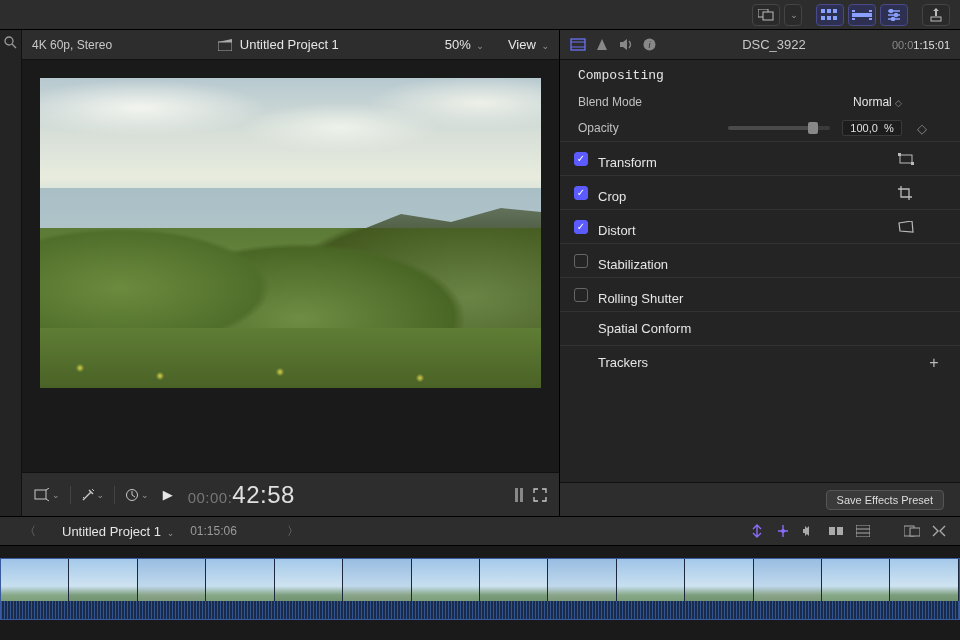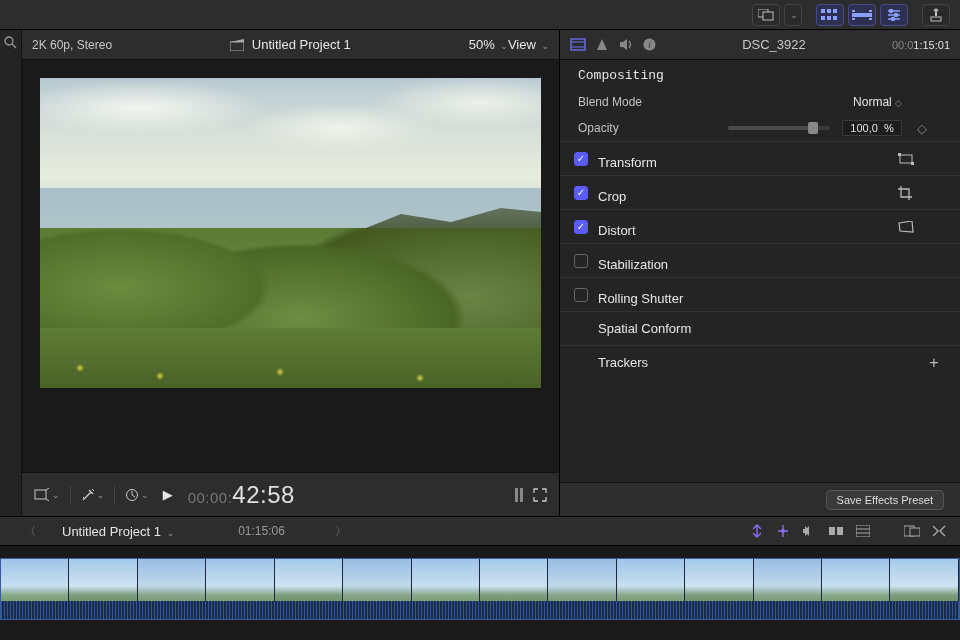"2K 60p, Stereo" div.vh-left { text: 2K -> 4K }
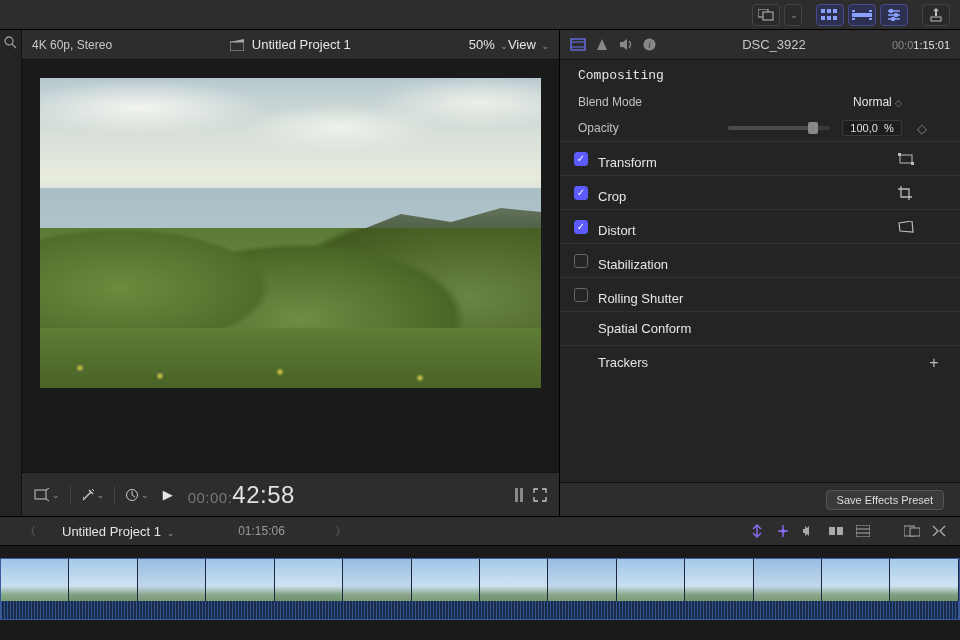"50% ⌄" .vh-right { gap: 0 -> 24px }
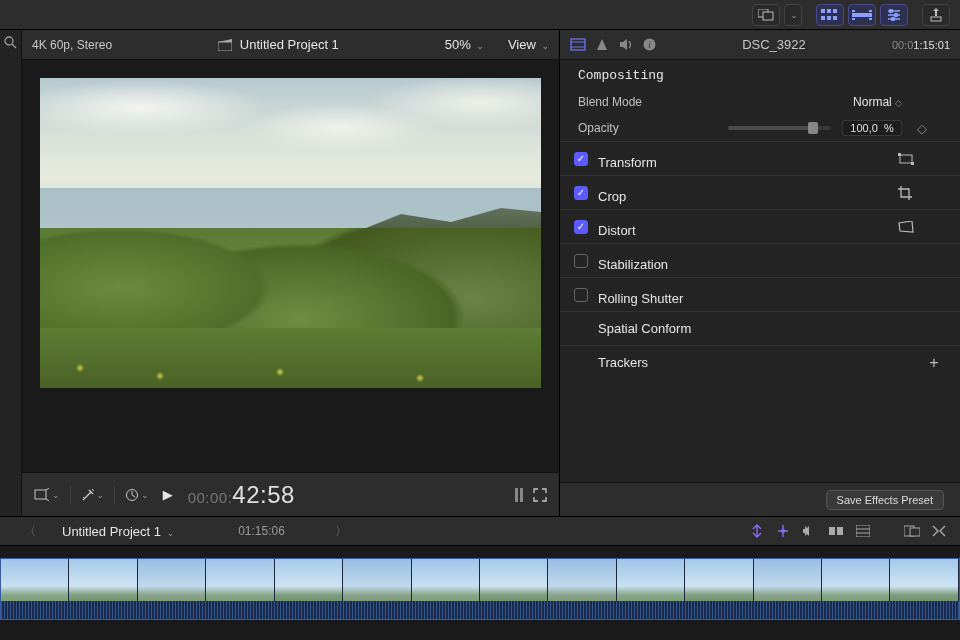"01:15:06" .tl-dur { margin-left: 48px -> none }
